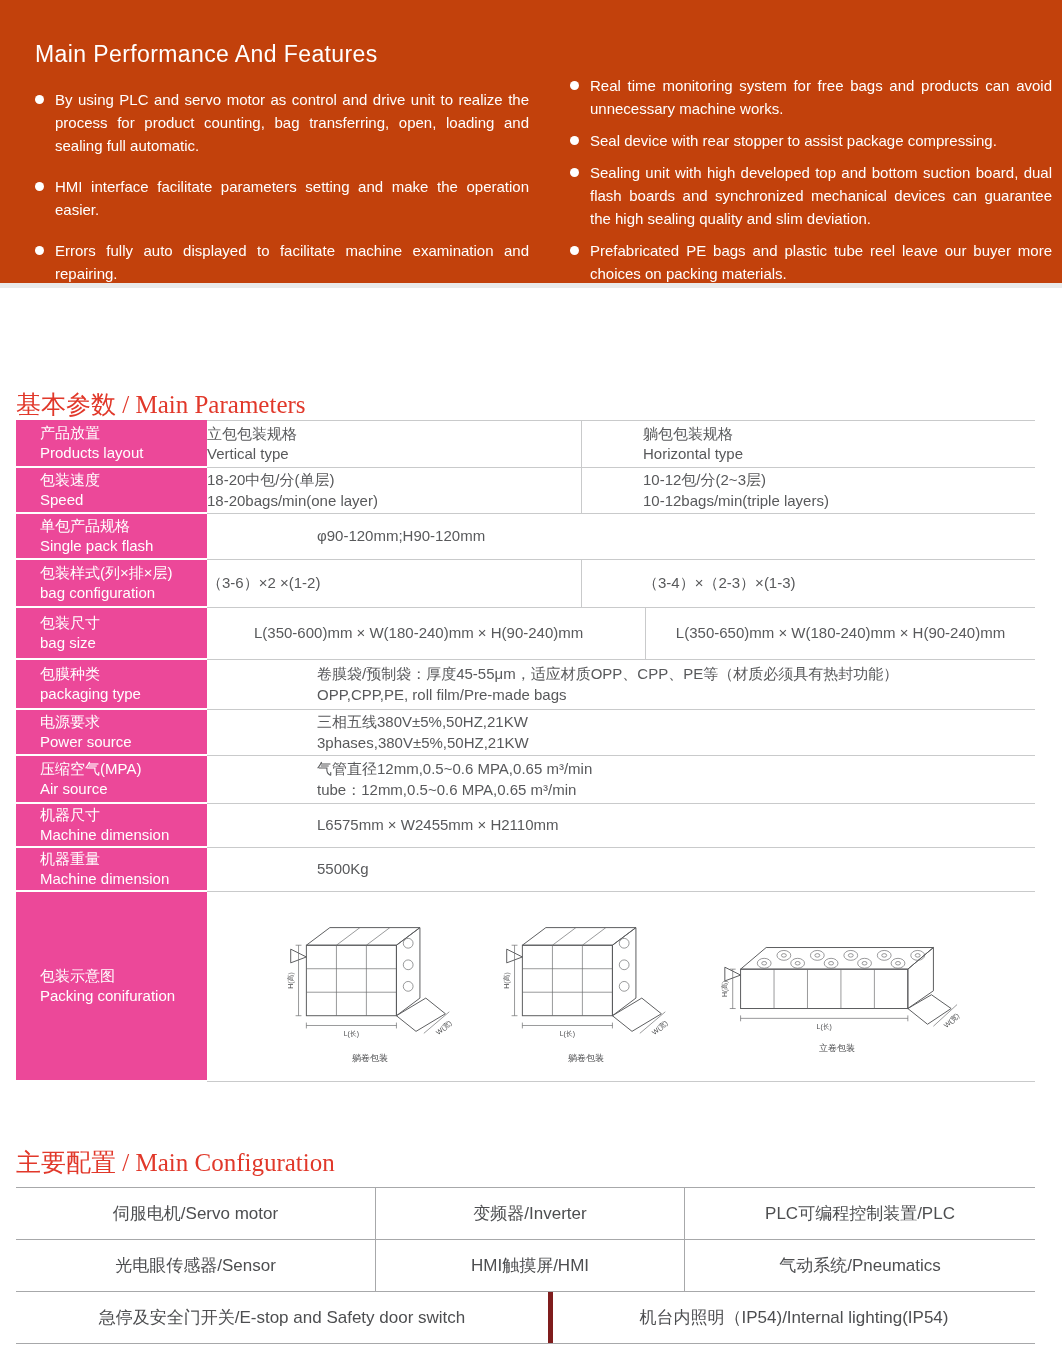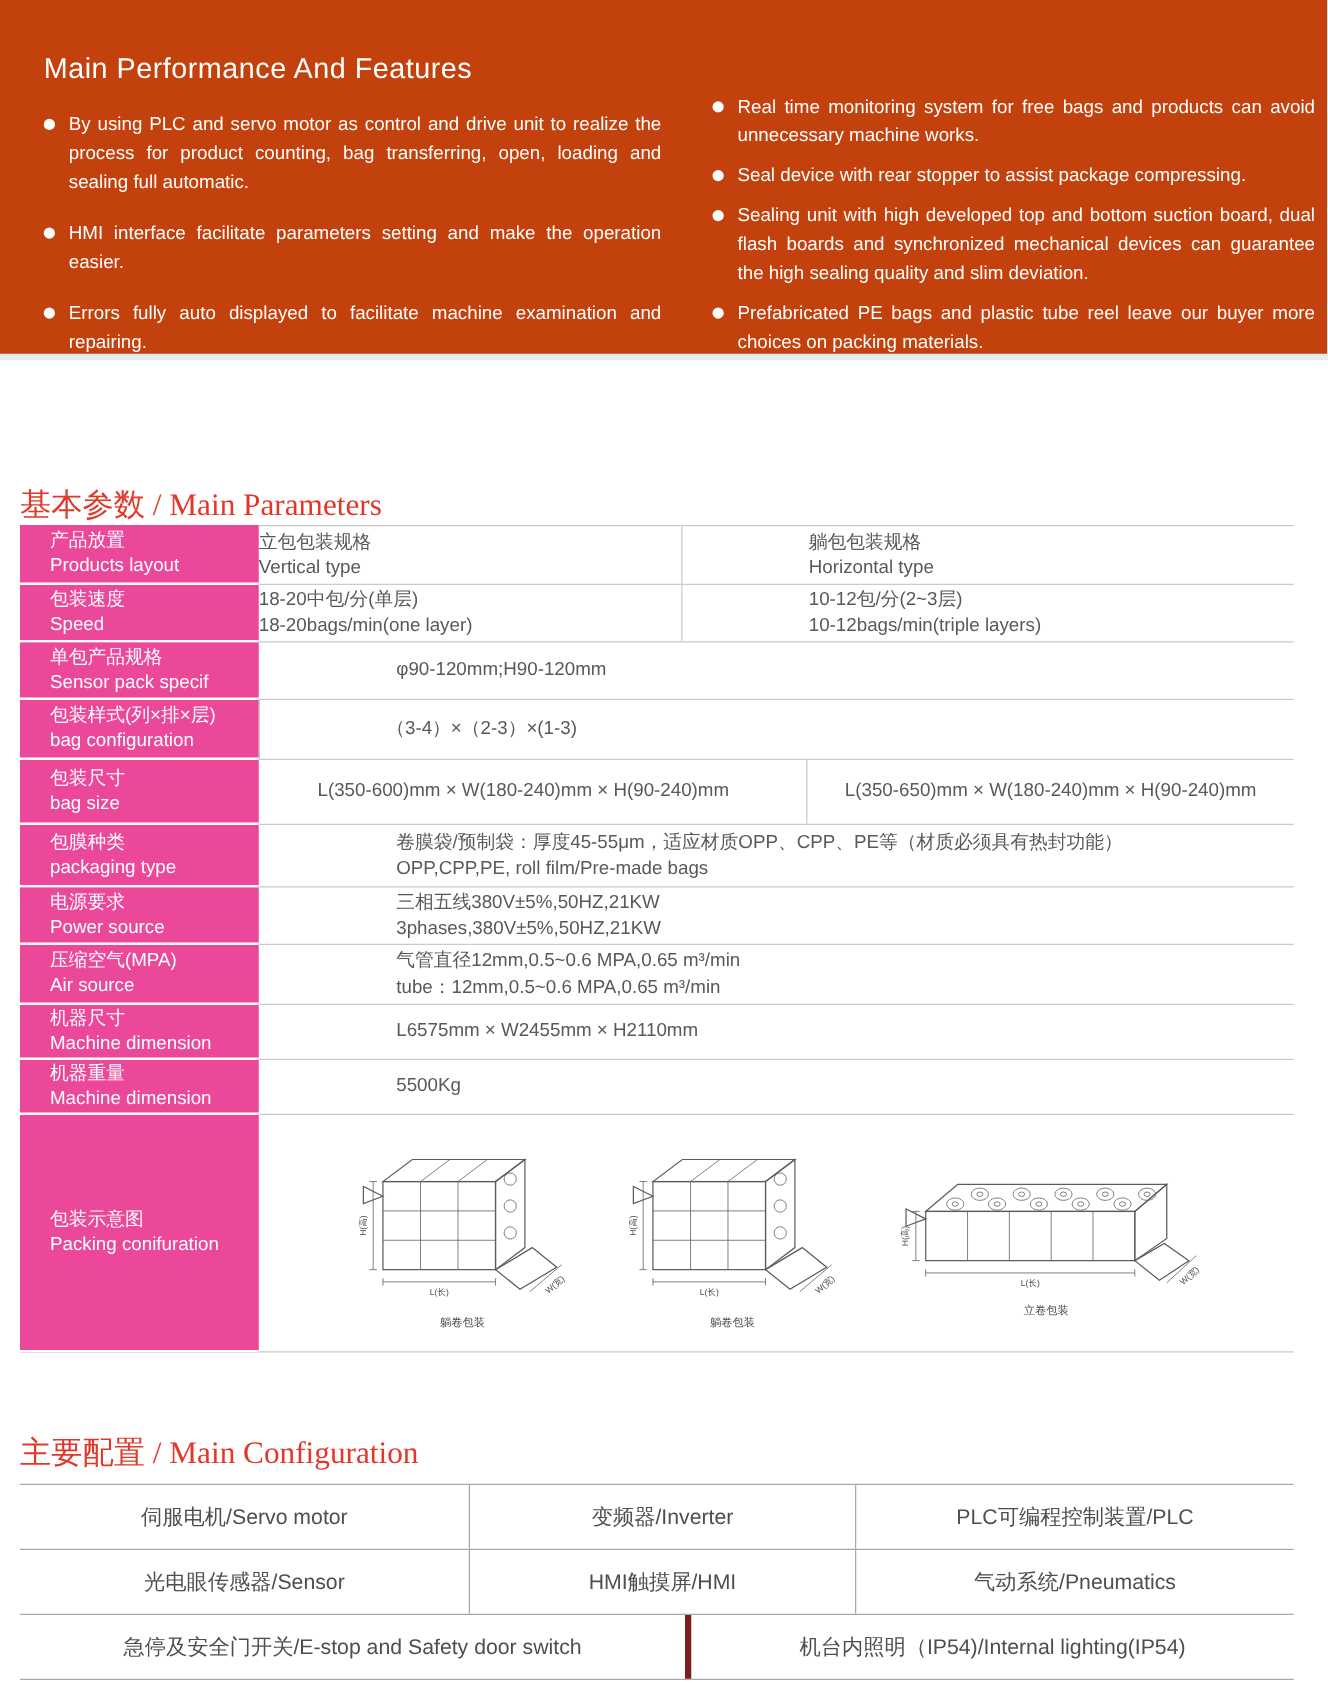"躺包包装规格" .p-cell.c-right { margin-left: none -> 36px; padding-left: 101px -> 61px }
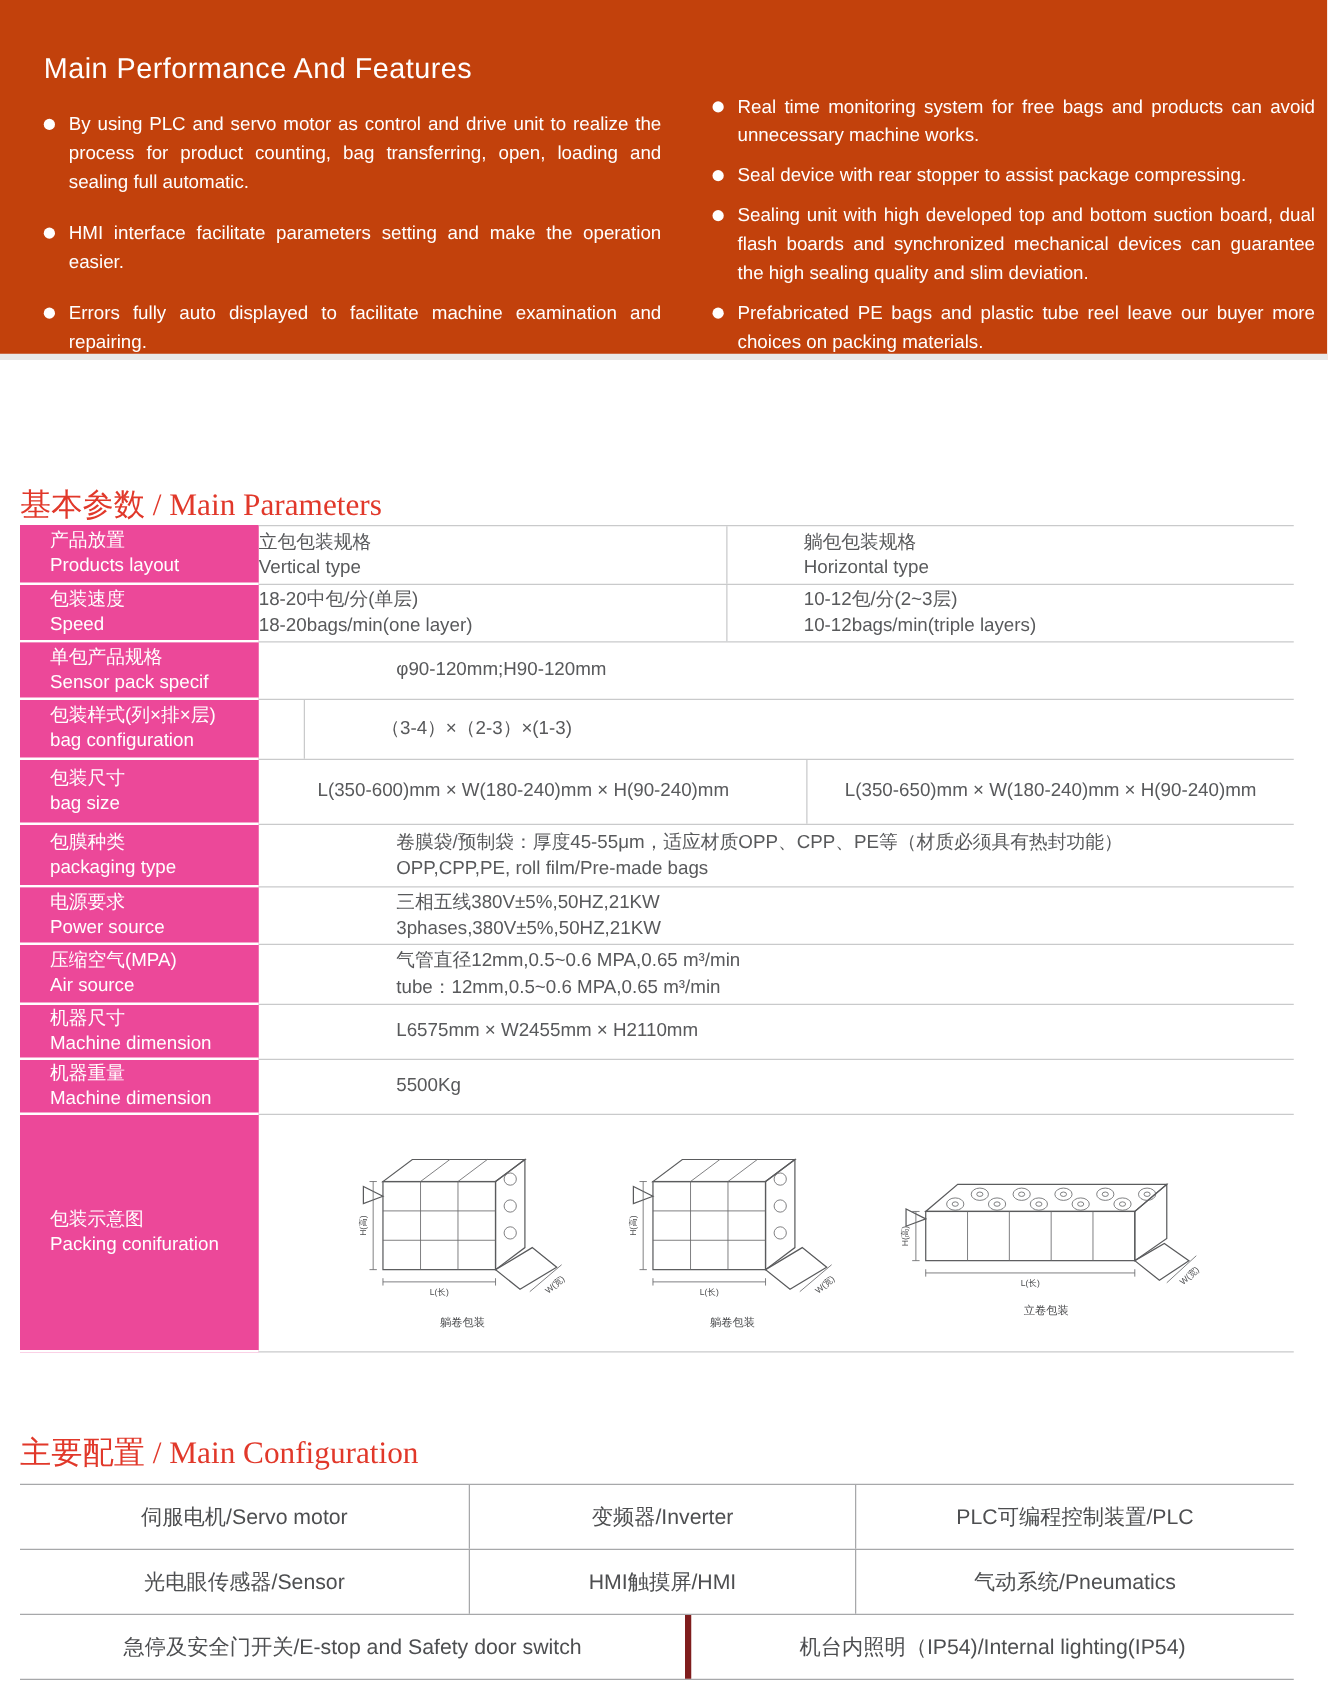"单包产品规格" div.p-label { text: Sensor pack specif -> Single pack flash }
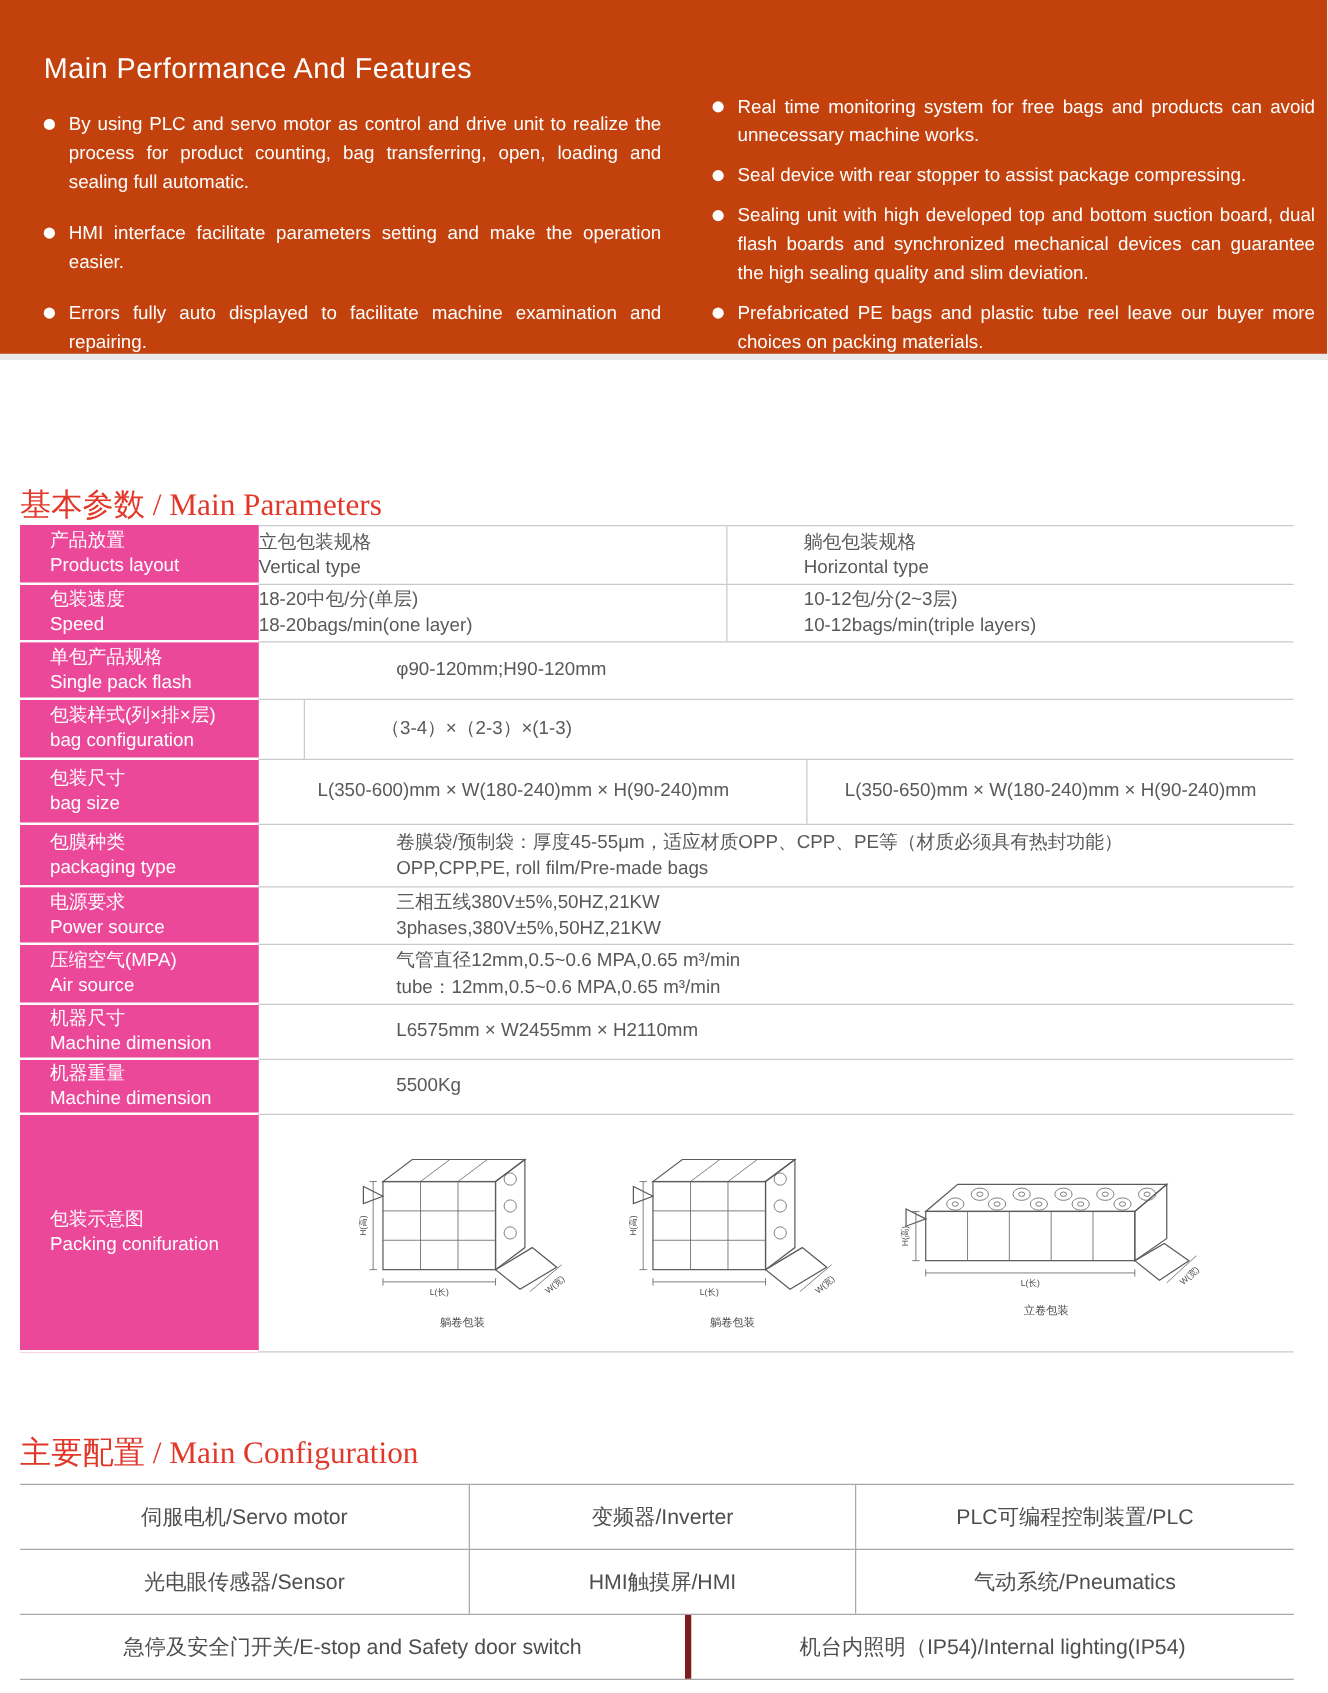"（3-6）×2 ×(1-2)" div.p-cell { html: none -> <div>（3-6）×2 ×(1-2)</div> }
